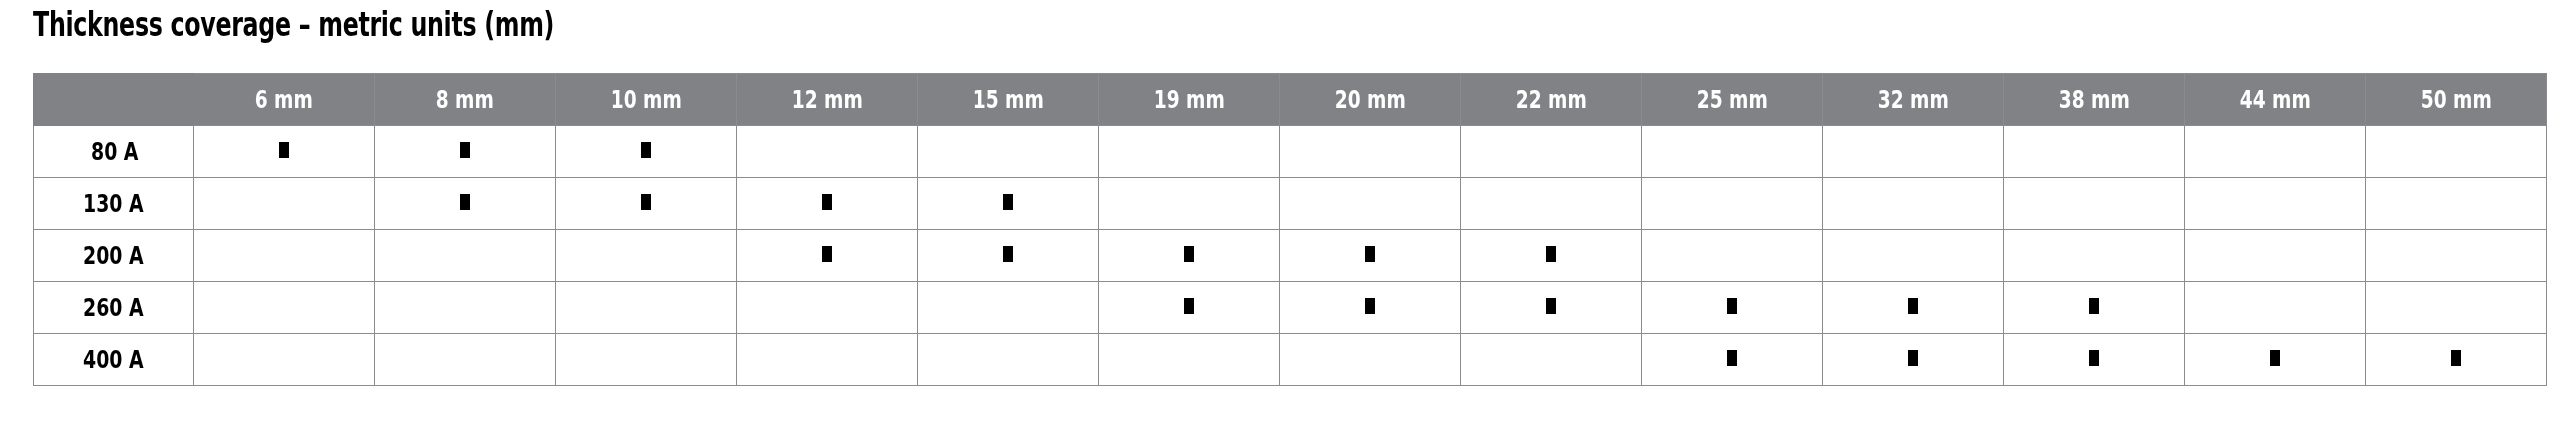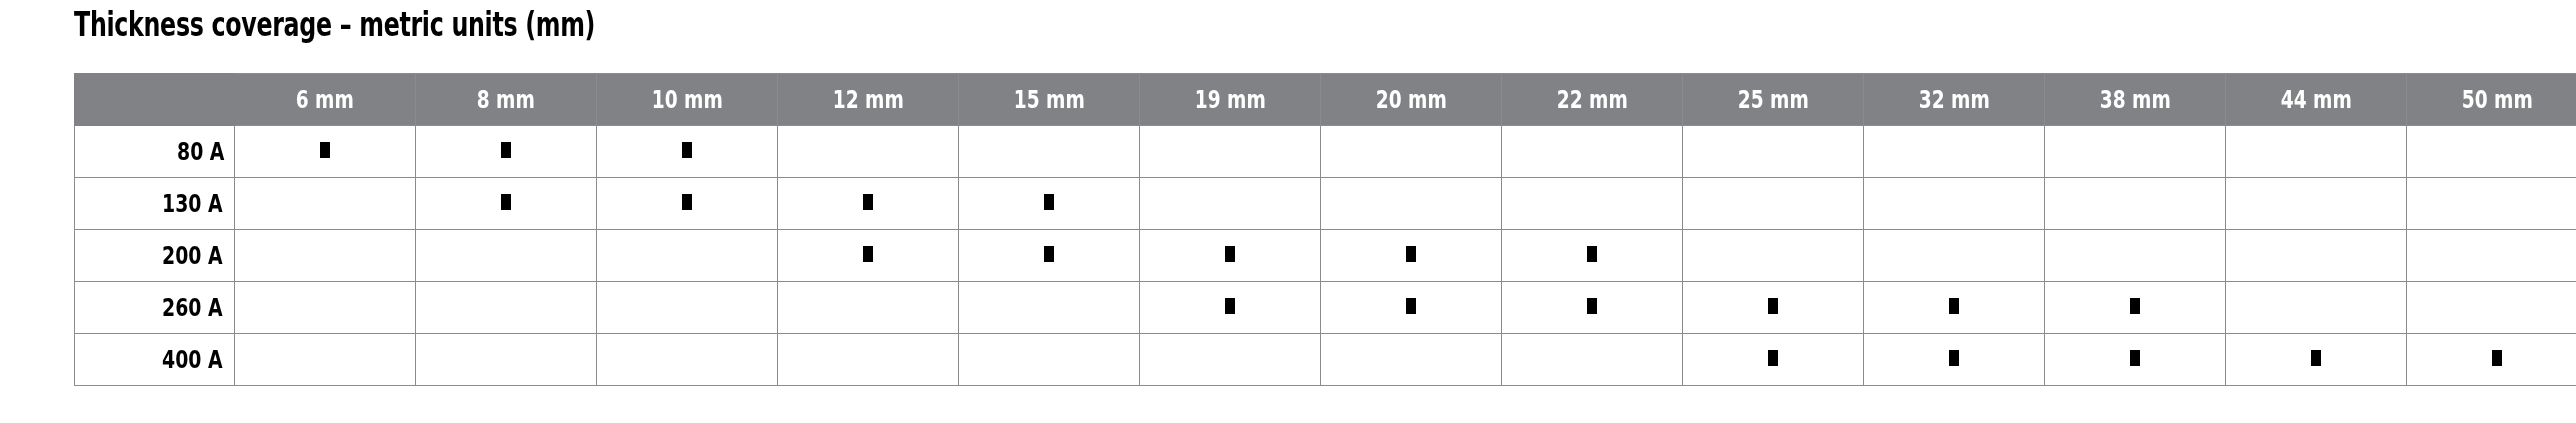"Thickness coverage – metric units" .page { margin-left: 41px -> none }
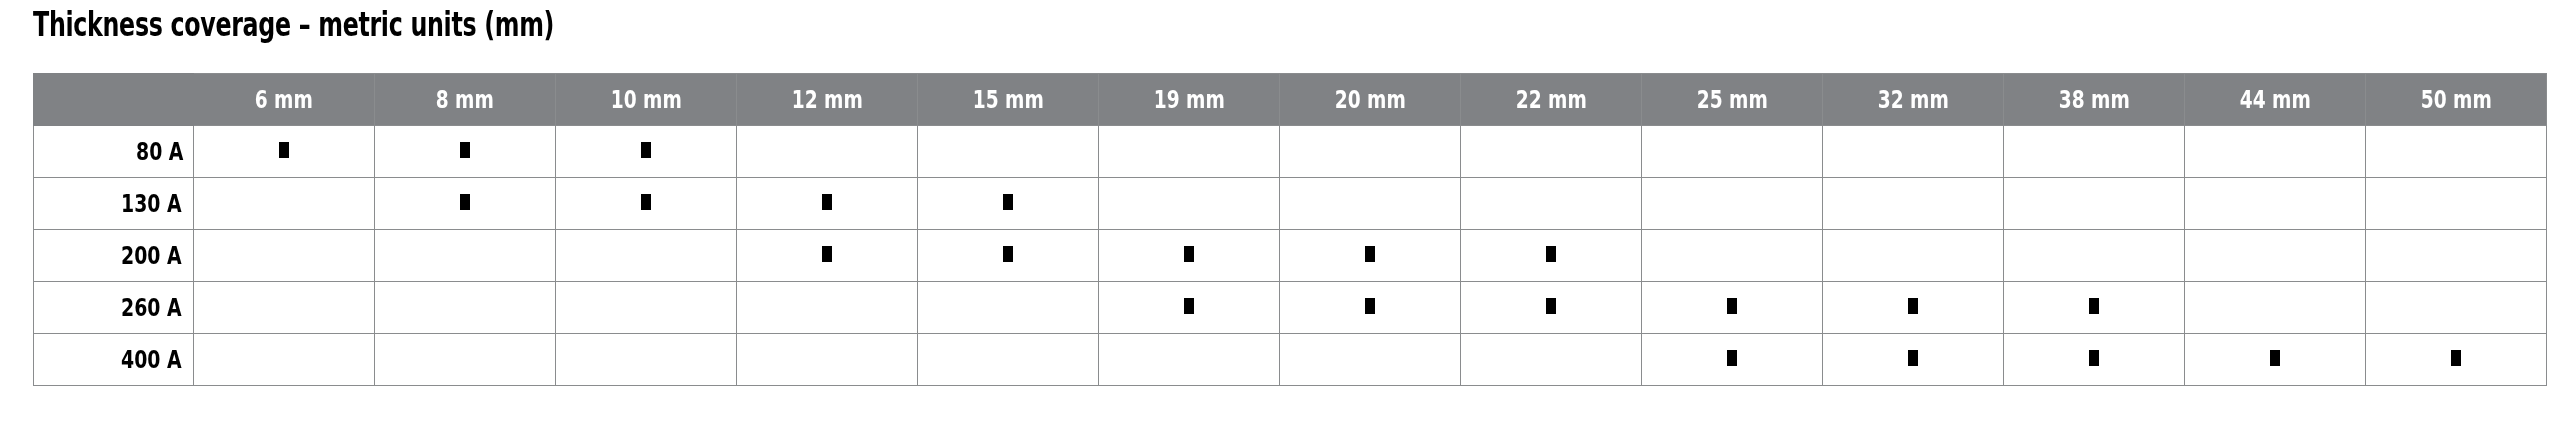"80 A" tbody th.row-label { text-align: right -> center }
